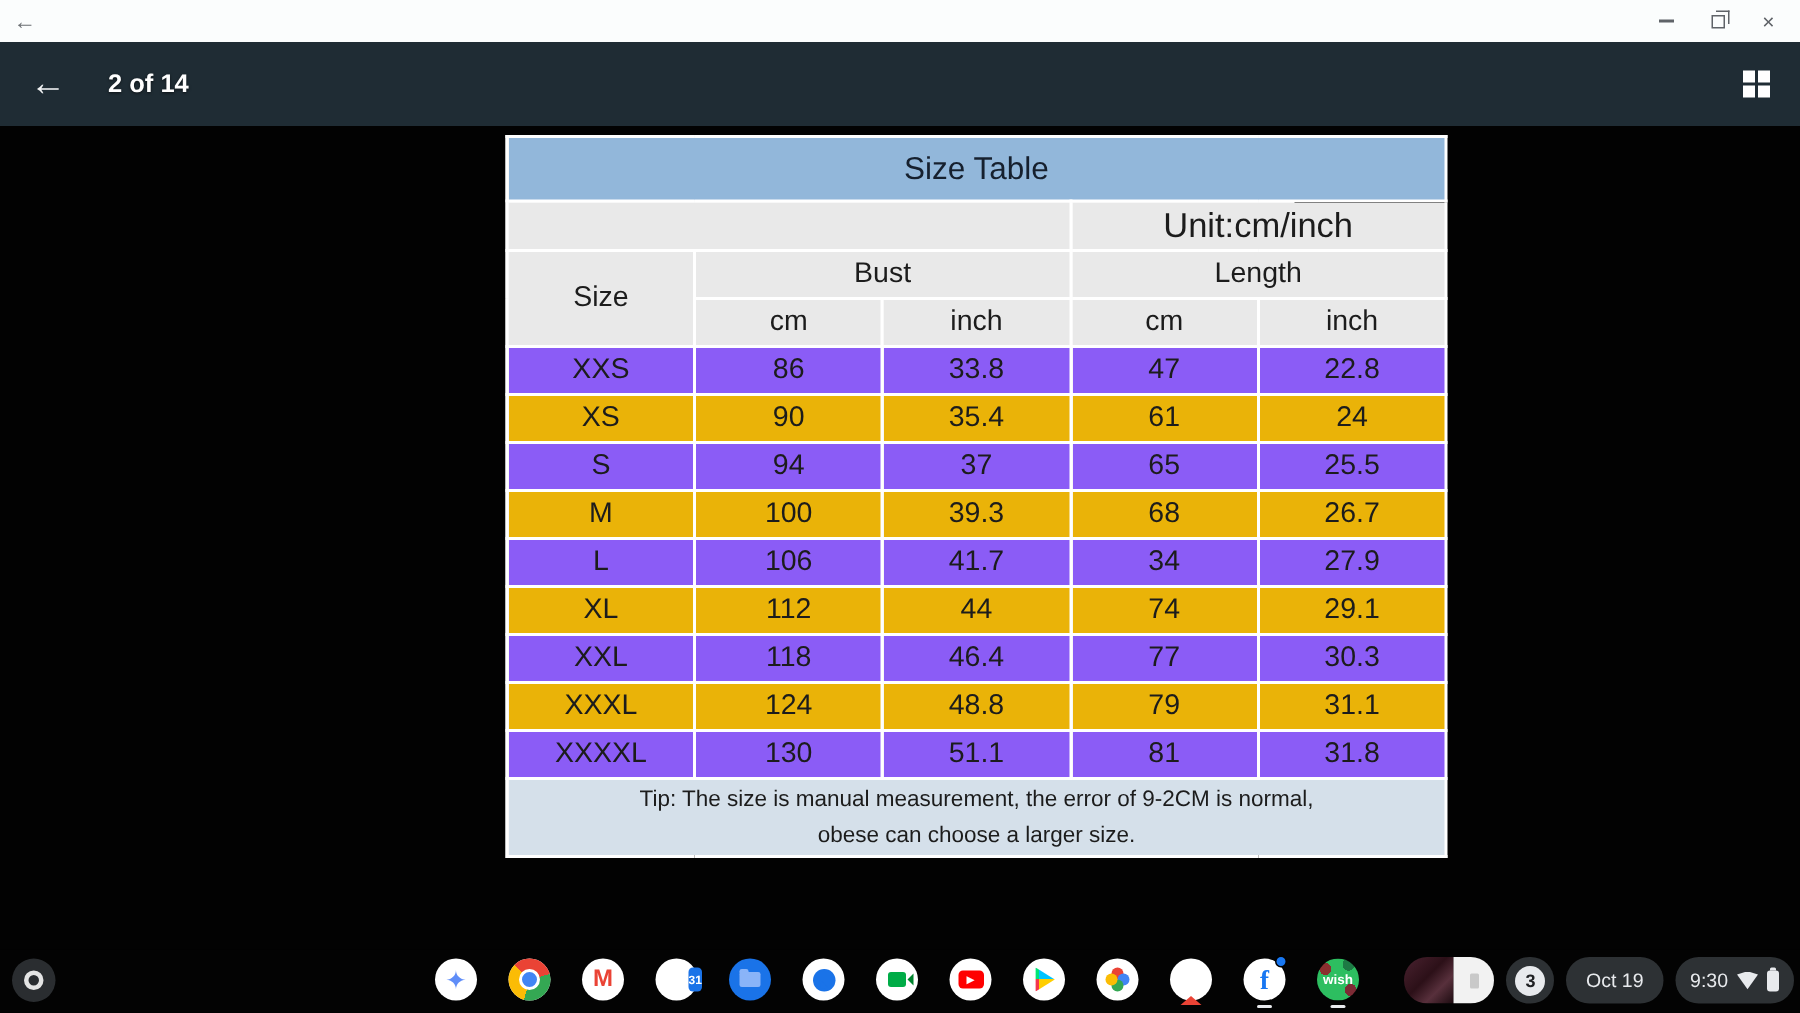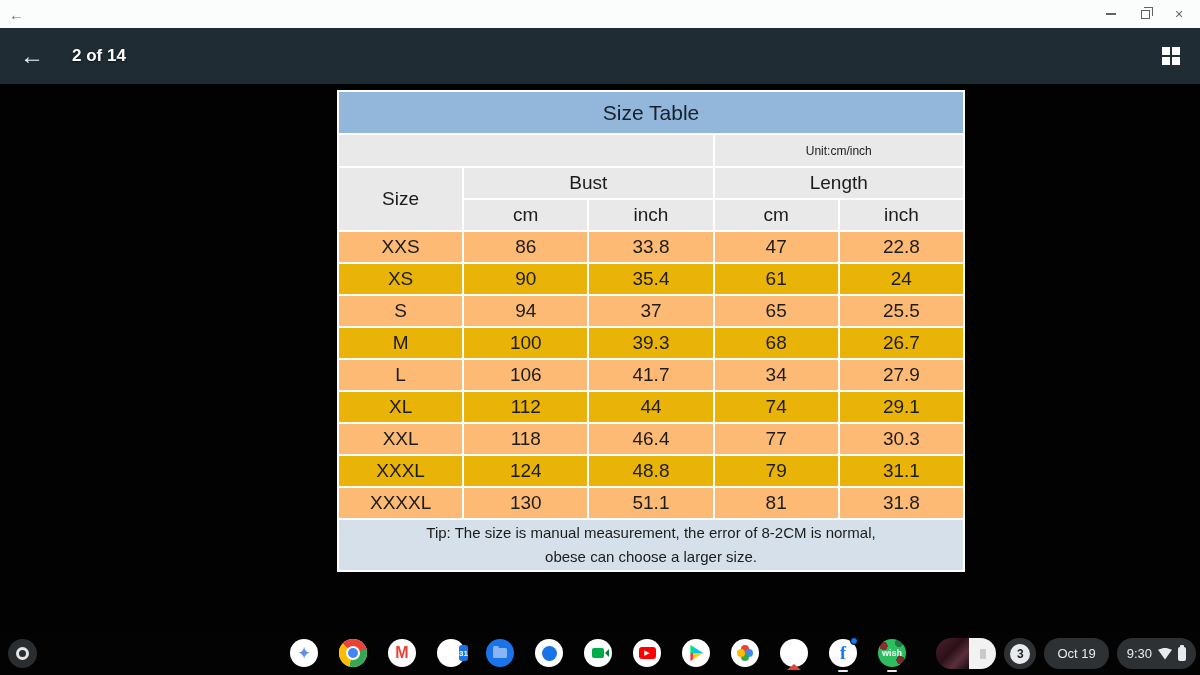"Unit:cm/inch" .r-unit td { font-size: 12px -> 23px }
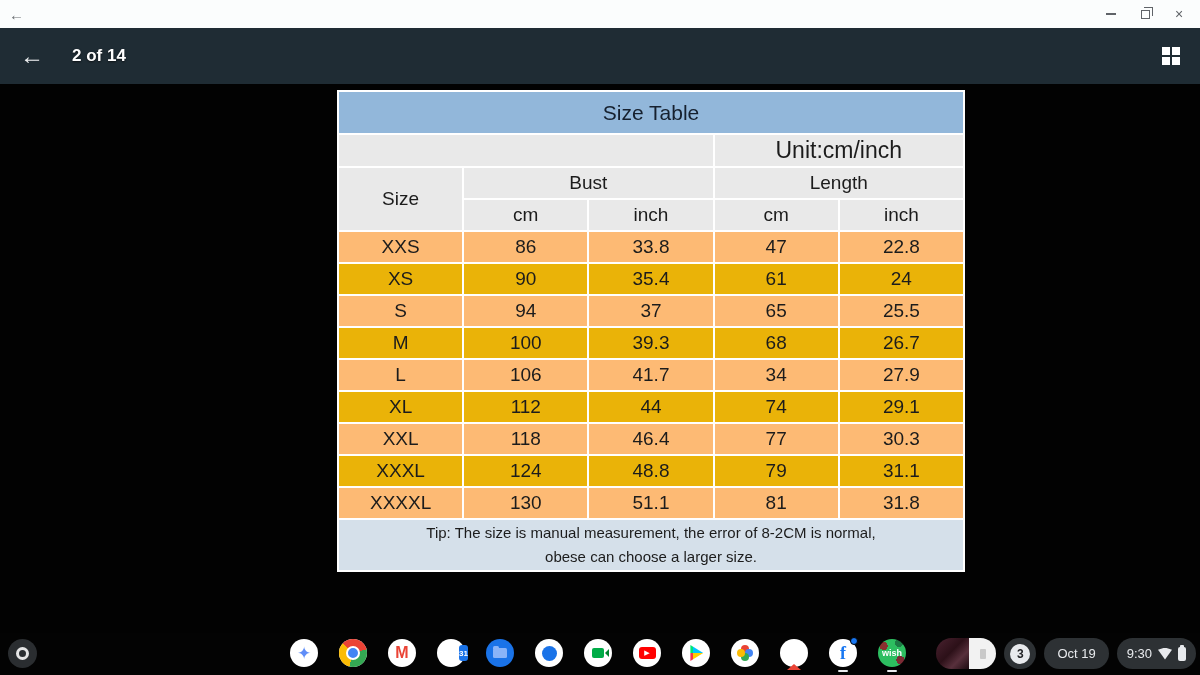"XXS" .r-d.shade td { background: #fdba74 -> #8b5cf6 }
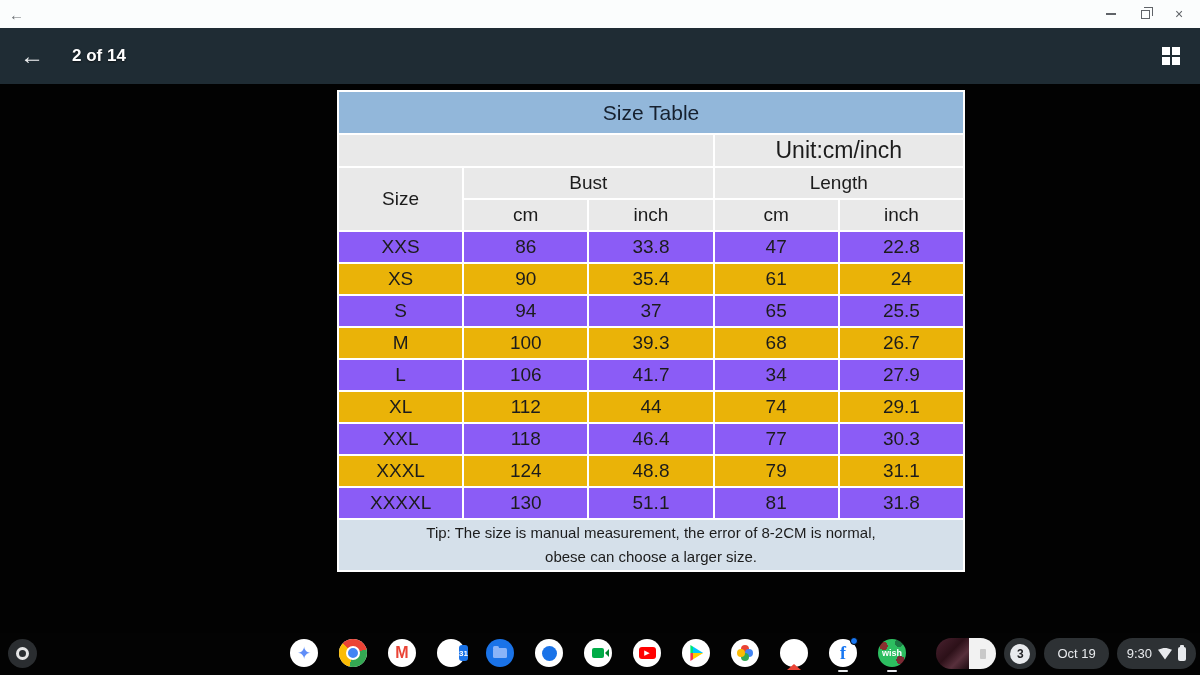"Tip: The size is manual" div { text: 8-2CM -> 9-2CM }
